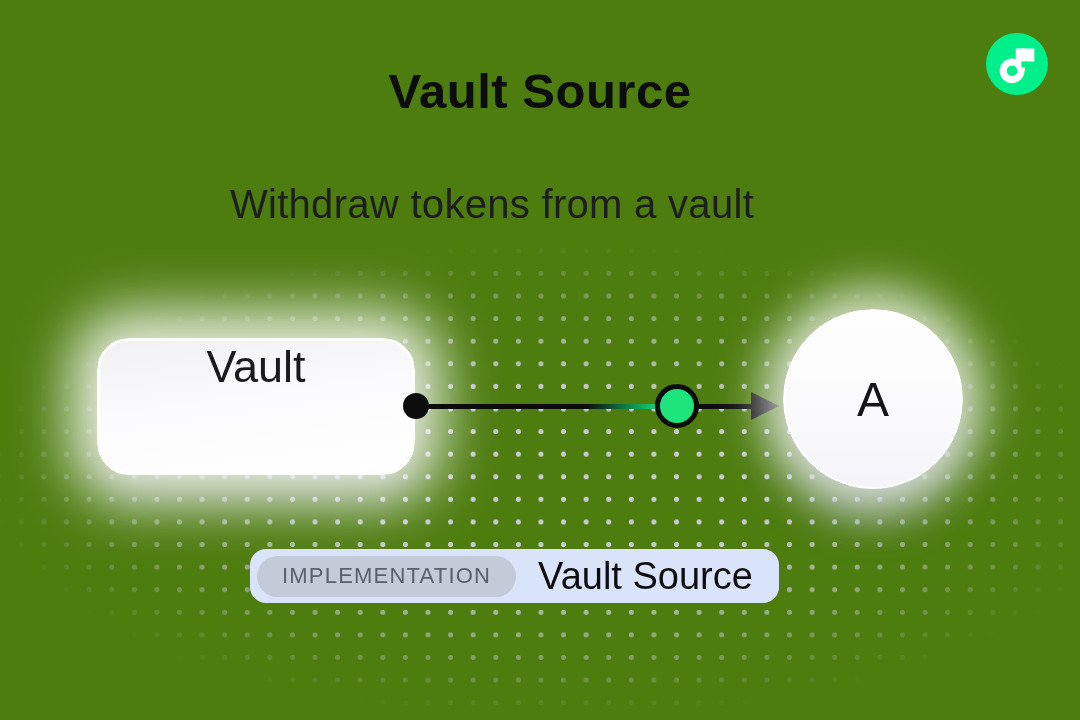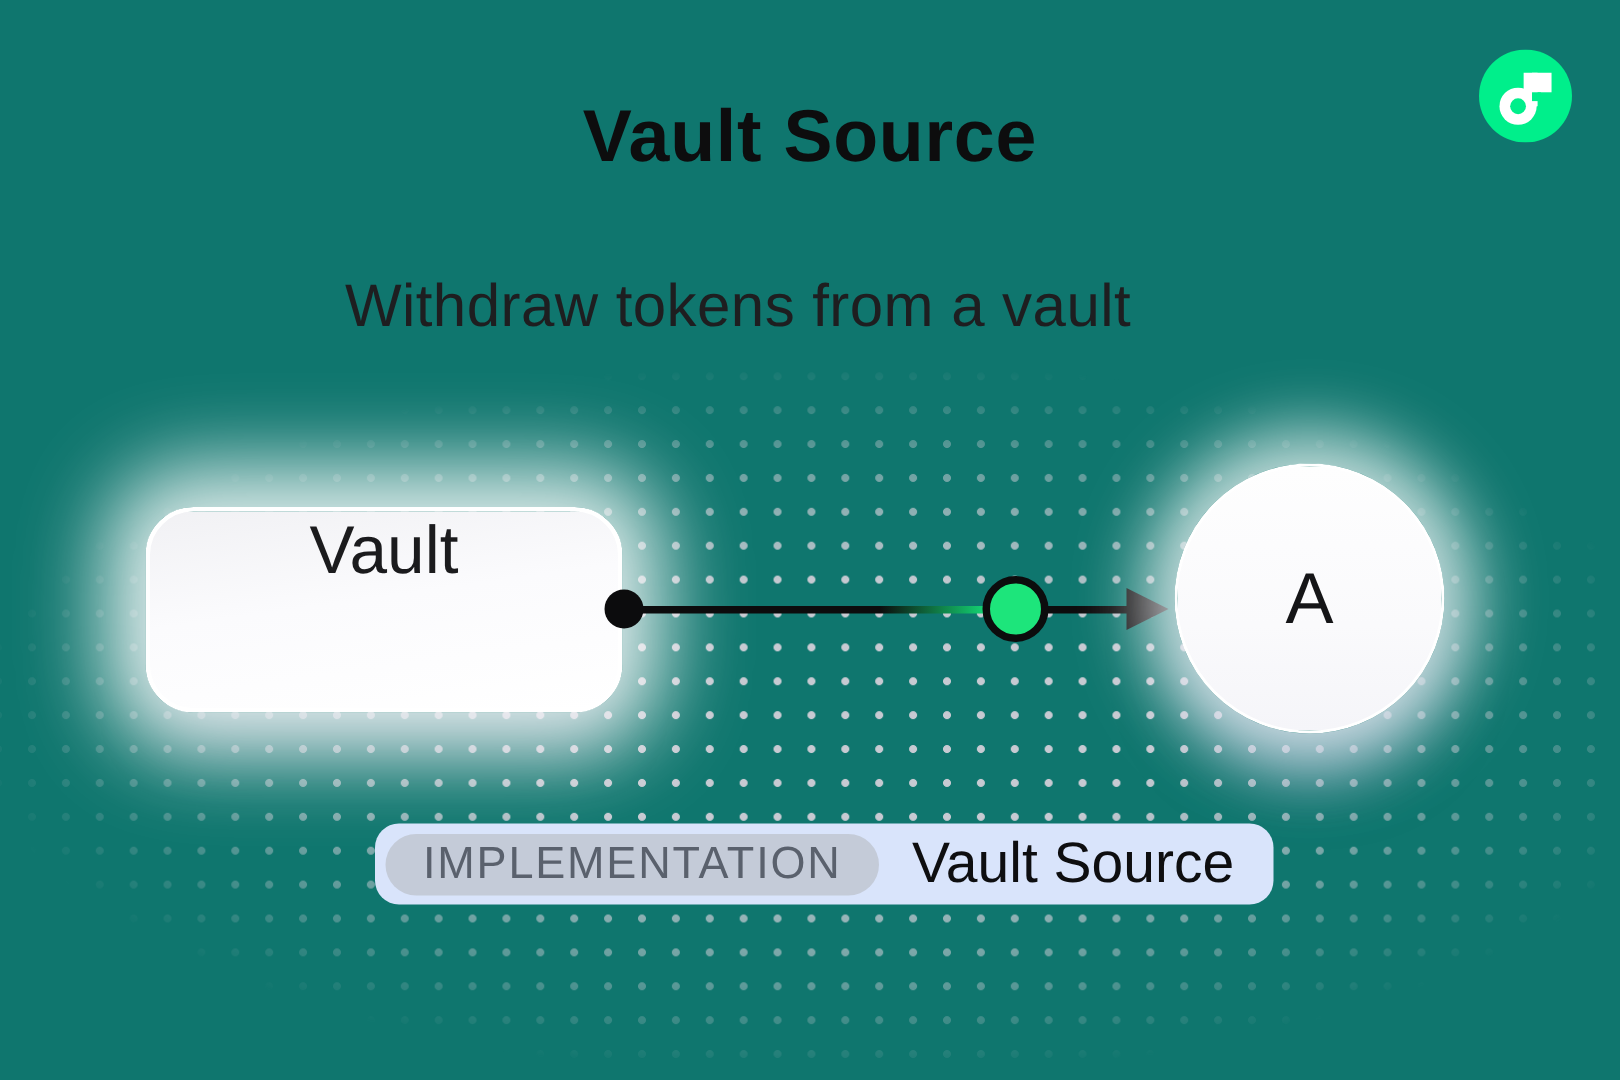"Vault Source" .canvas { background: #0f766e -> #4d7c0f }
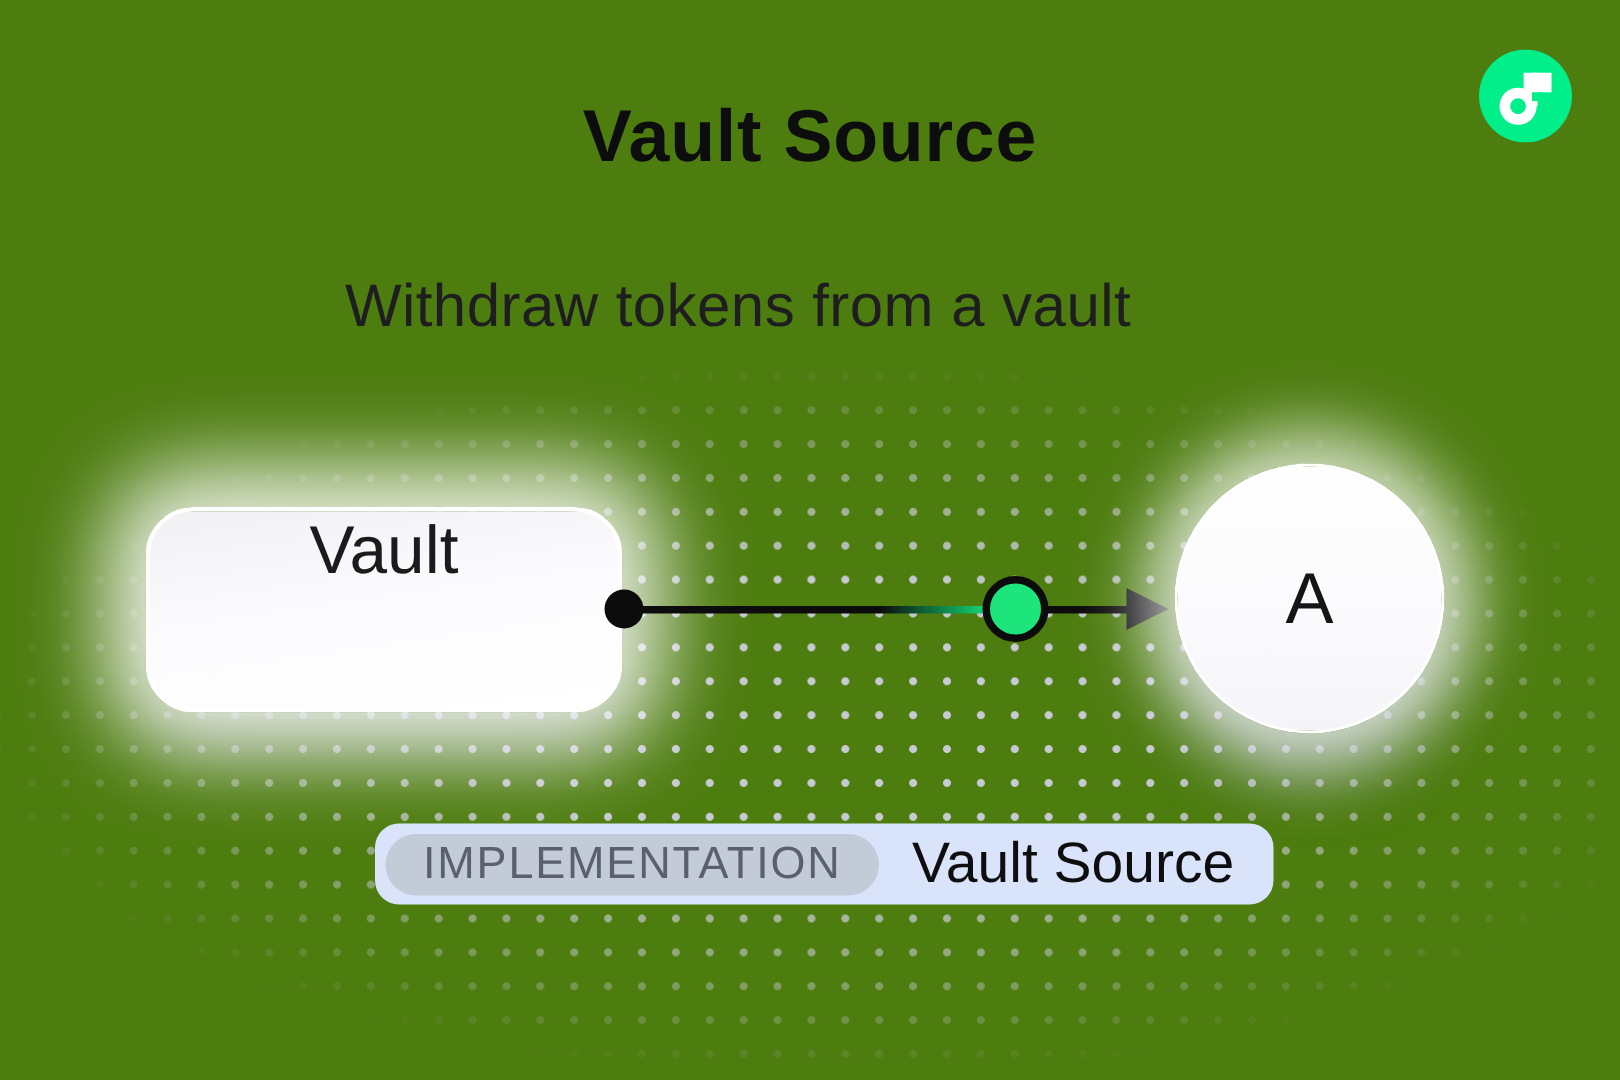"IMPLEMENTATION" .impl-tag { font-size: 30px -> 22px }
